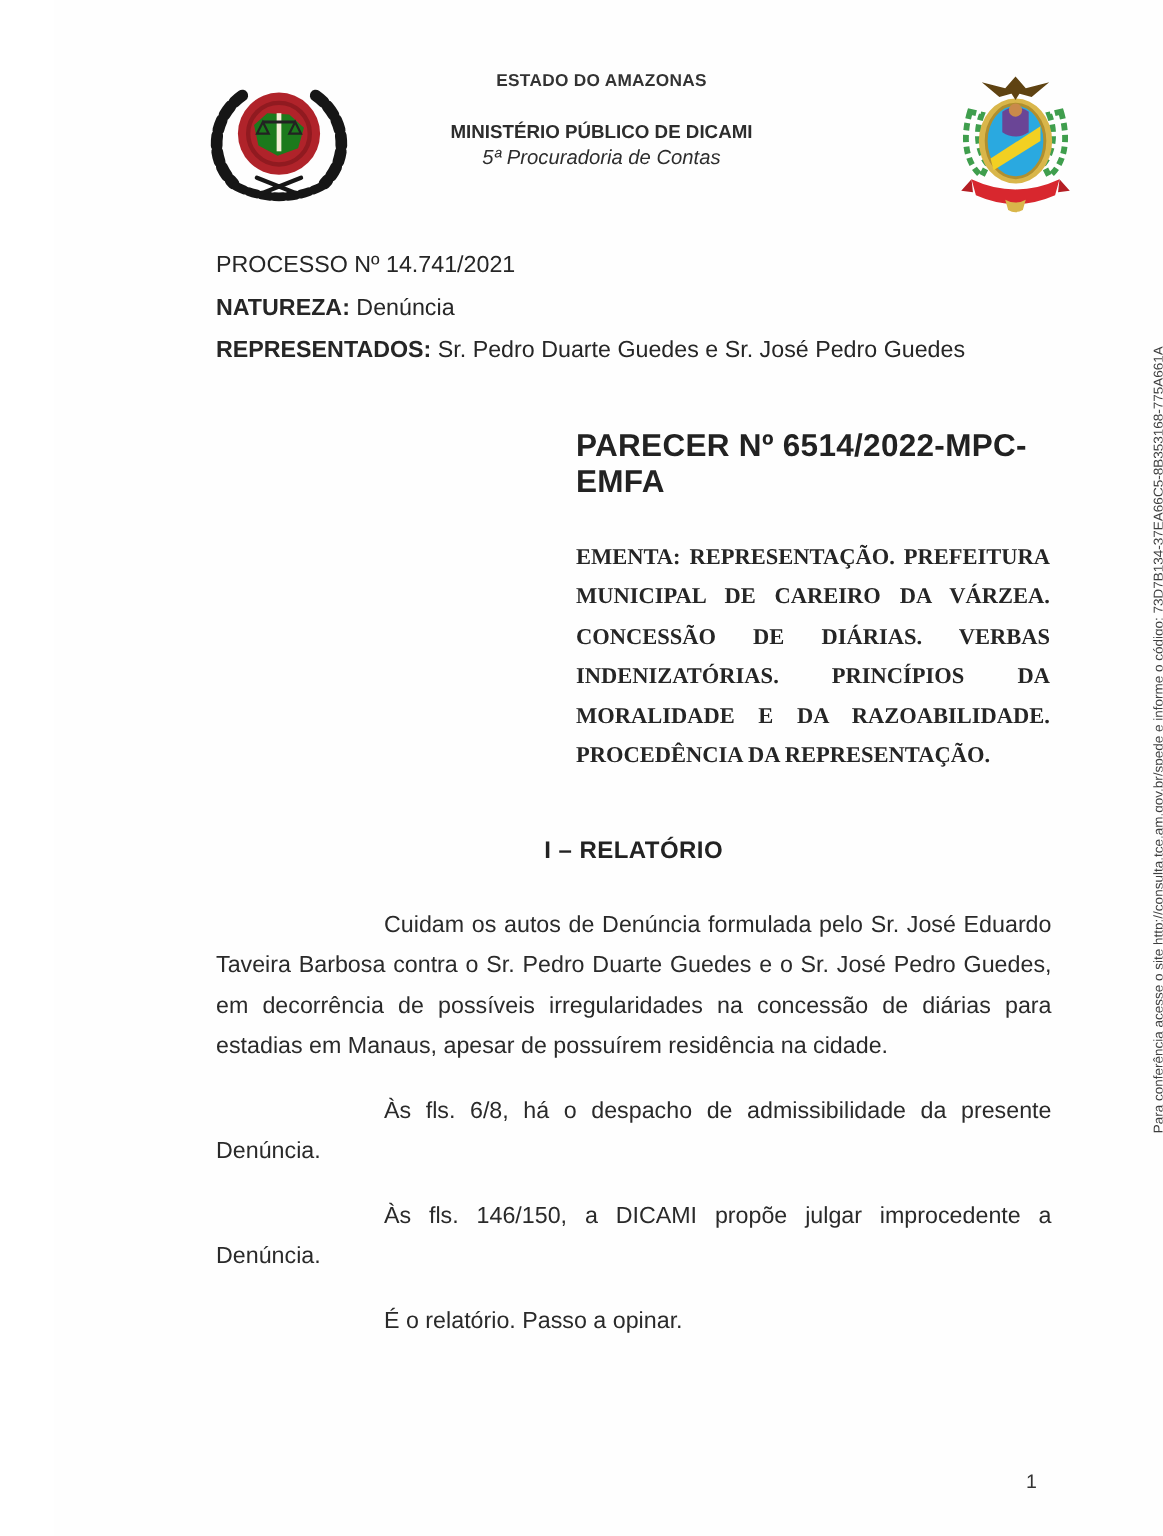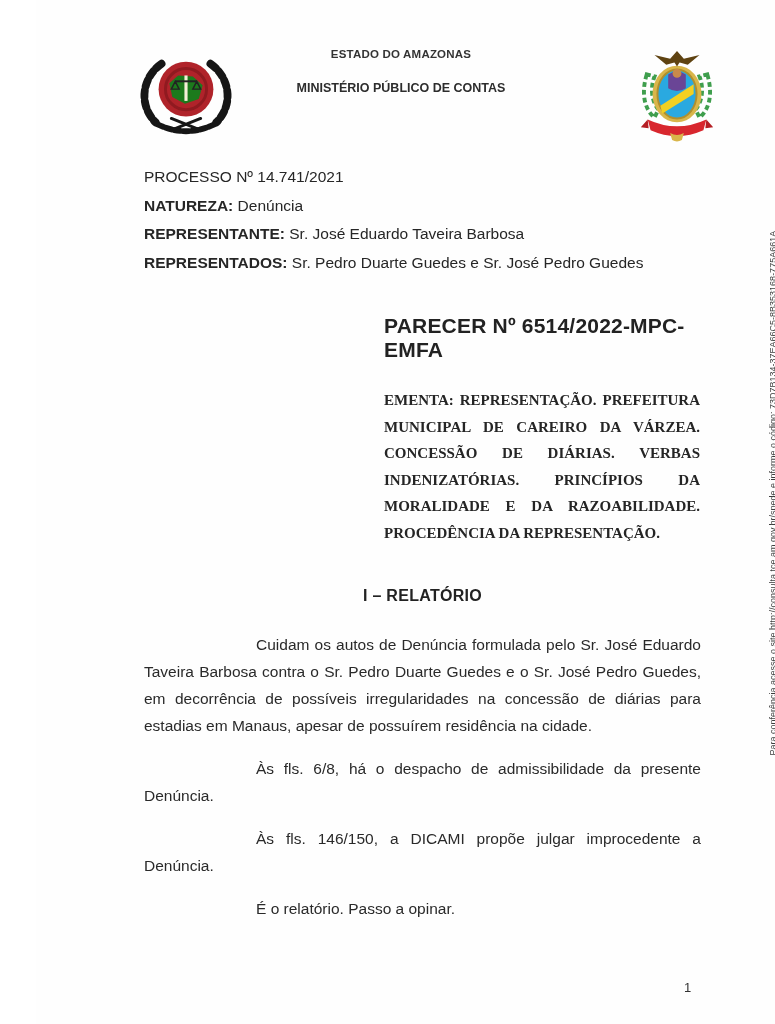"MINISTÉRIO PÚBLICO DE CONTAS" div.header-org { text: CONTAS -> DICAMI }
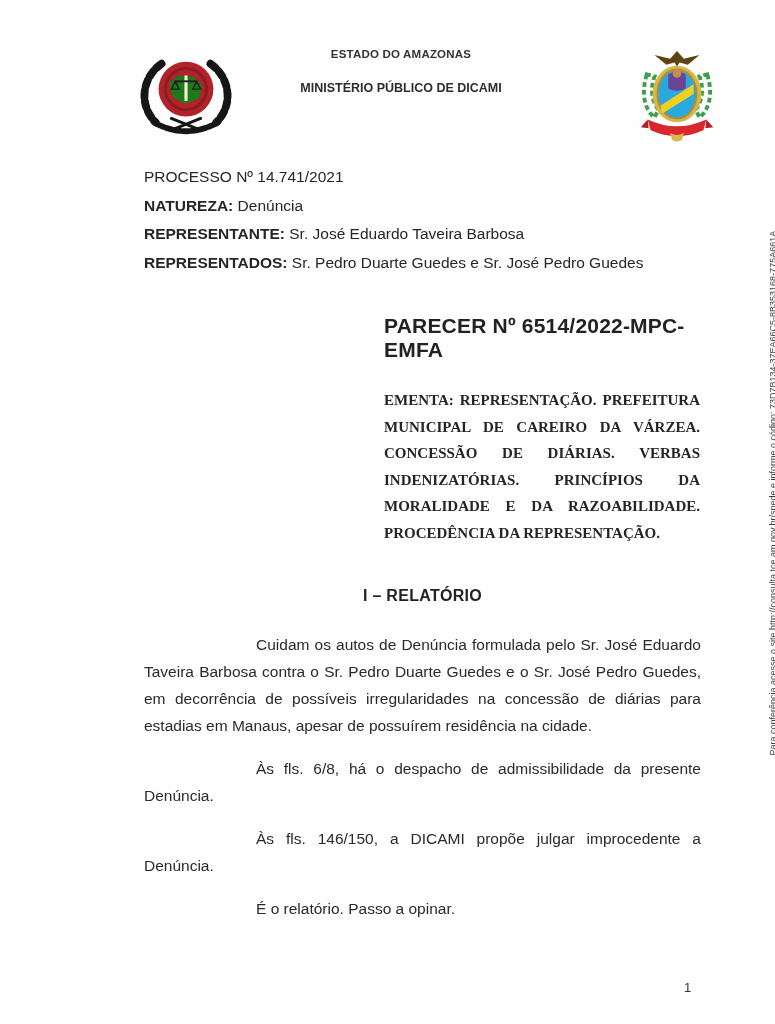"5ª Procuradoria de Contas" div.header-unit { html: none -> <div>5ª Procuradoria de Contas</div> }
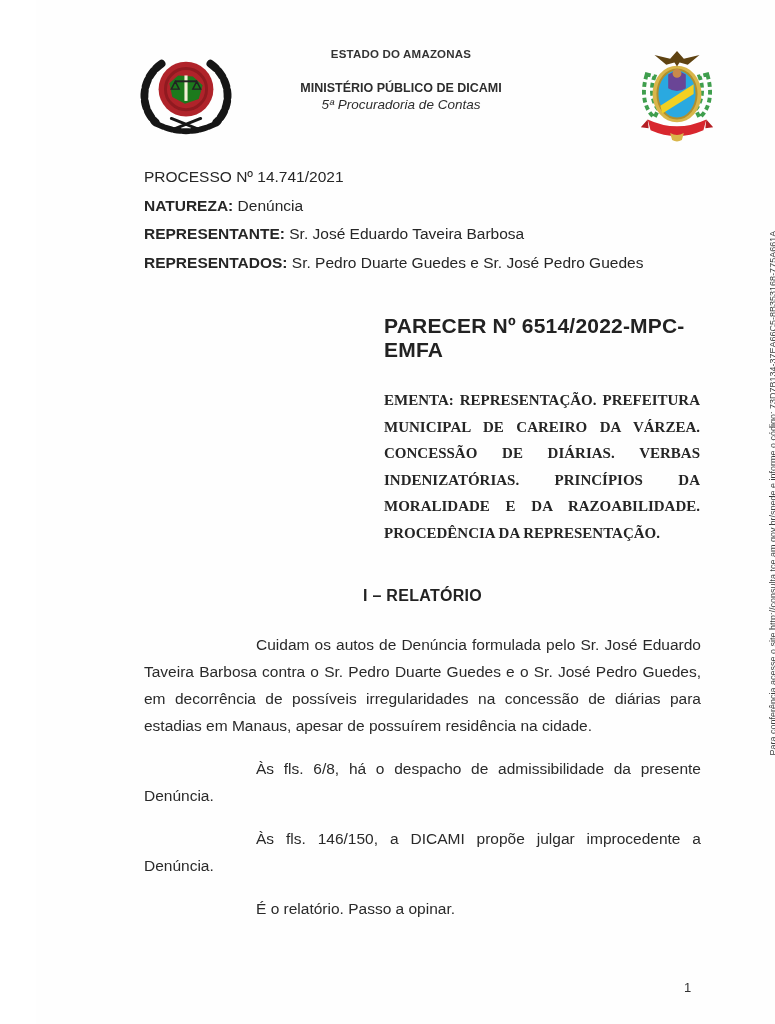"REPRESENTANTE: Sr. José Eduardo Taveira" p.case-line { html: <p><span>REPRESENTANTE:</span><span> Sr. José Eduardo Taveira Barbosa</span></p> -> none }
